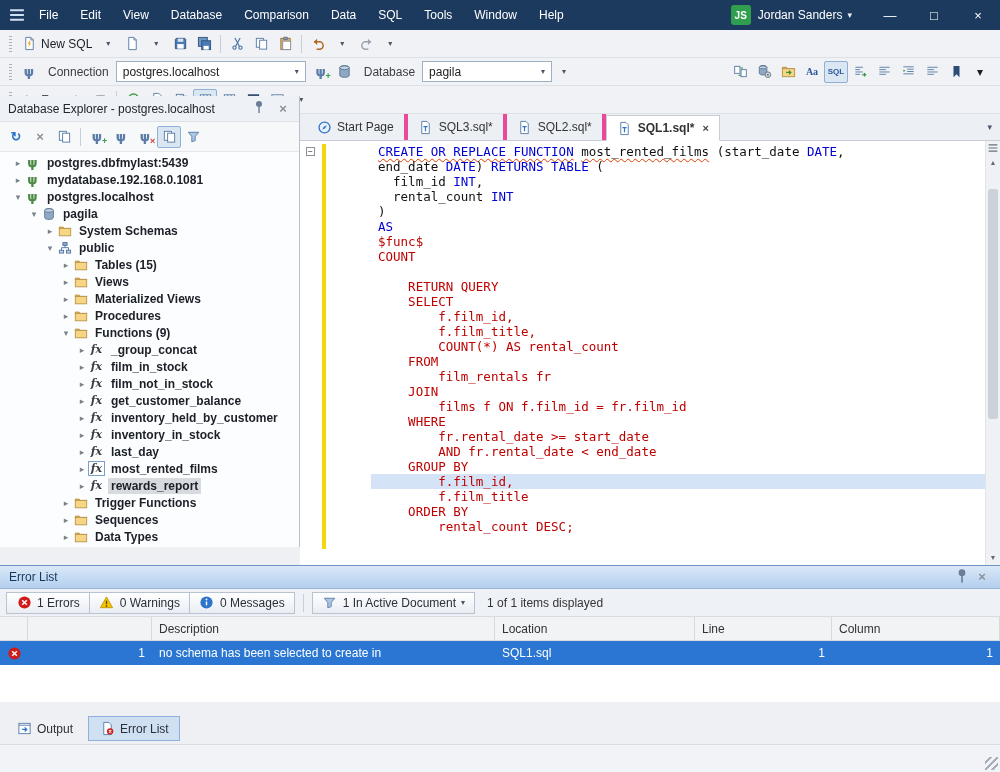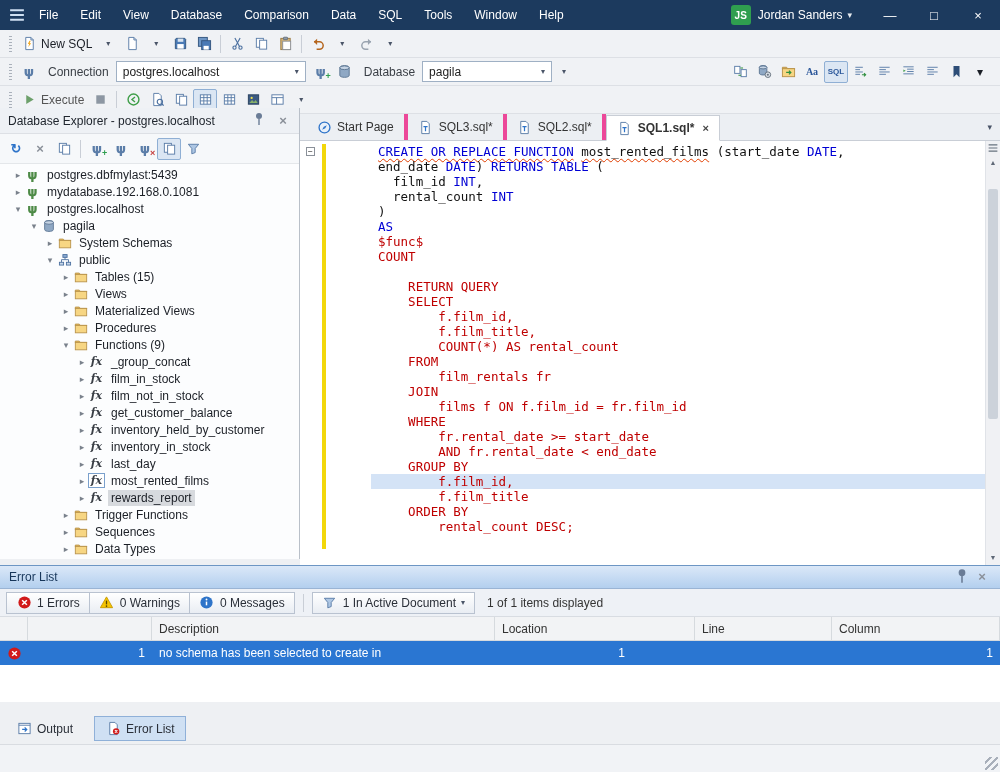"Database Explorer - postgres.localhost" .explorer { top: 108px -> 96px }
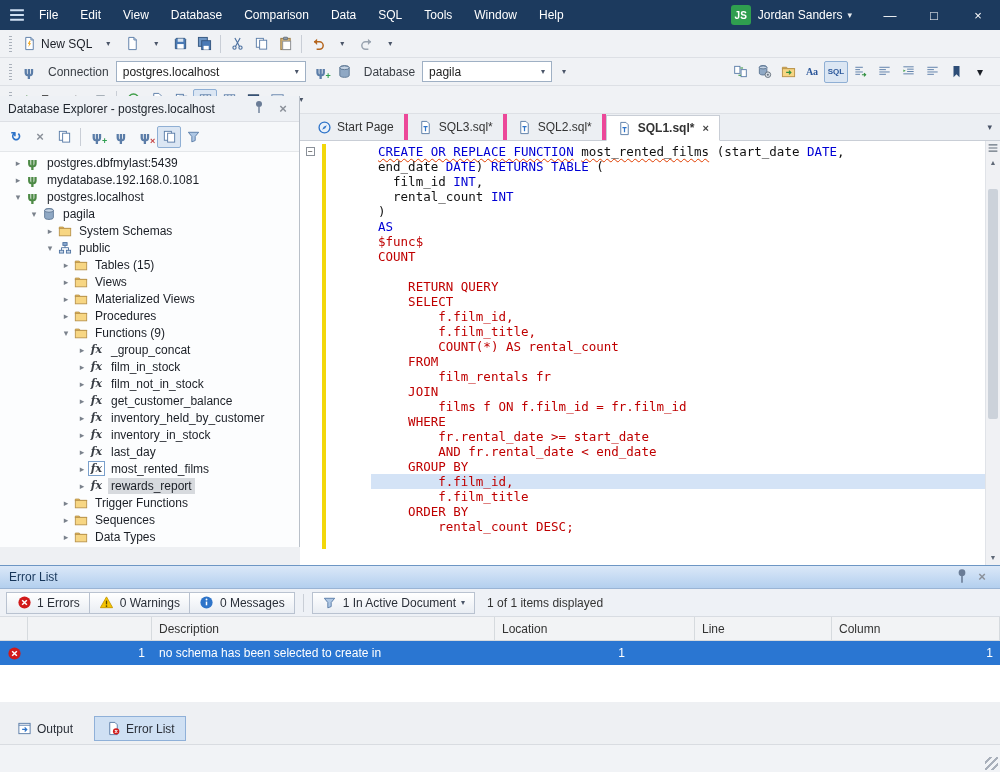"postgres.dbfmylast:5439" .tlbl { font-weight: none -> bold }
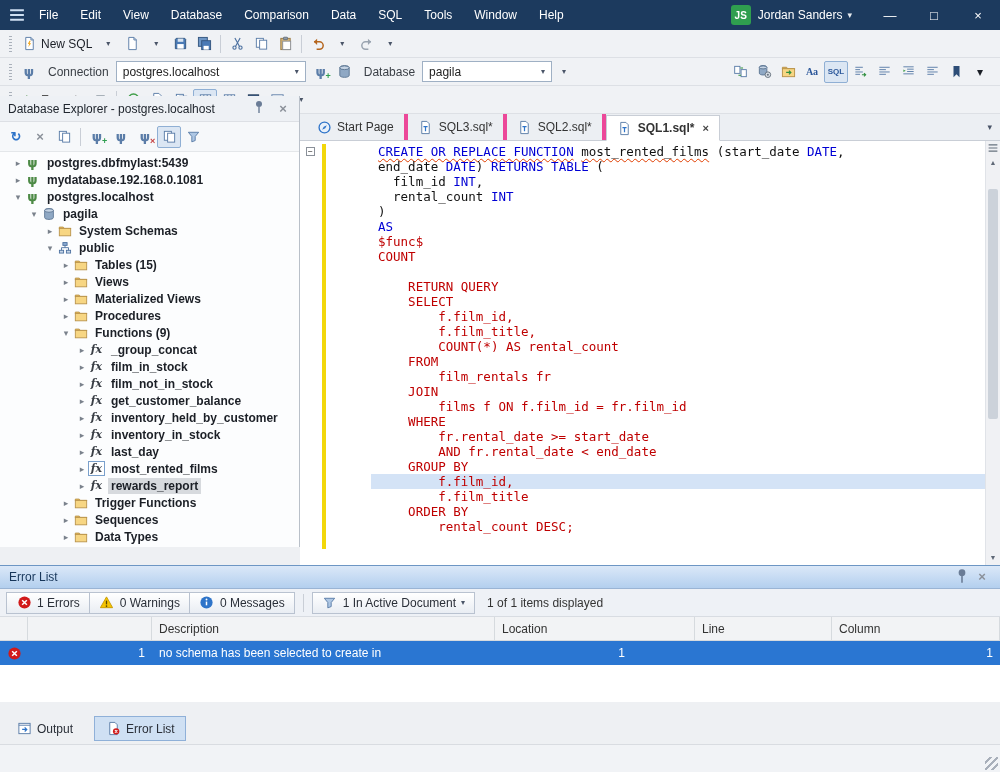"SQL1.sql" span.ecell { html: none -> <span>SQL1.sql</span> }
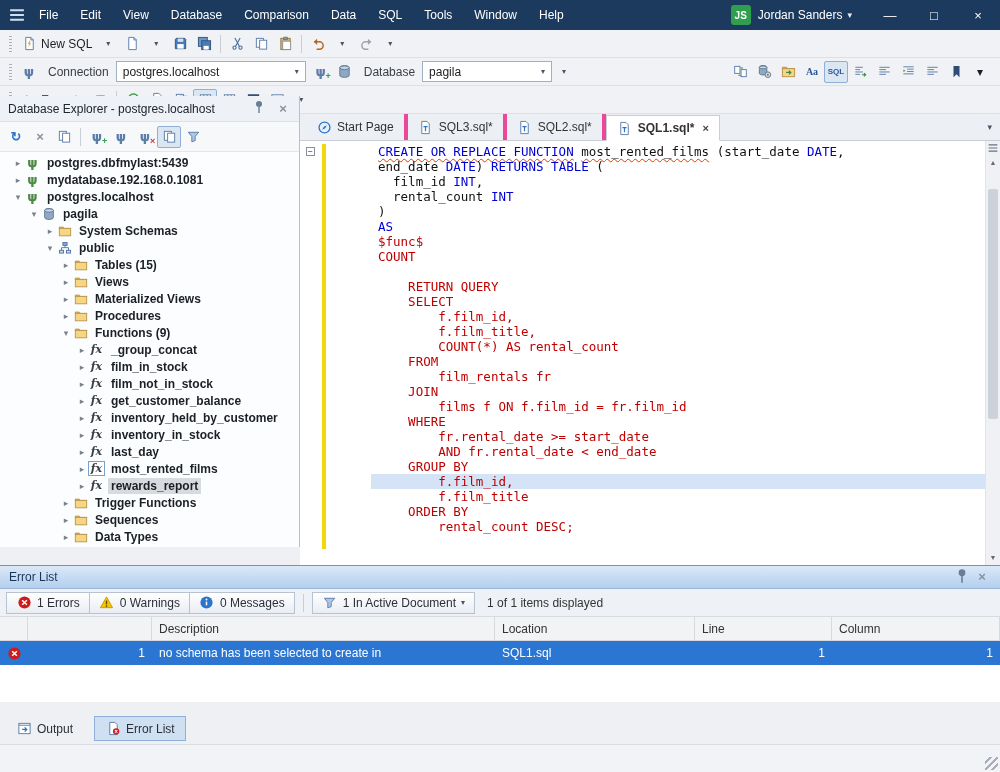"Output" .btabs { gap: 10px -> 4px }
